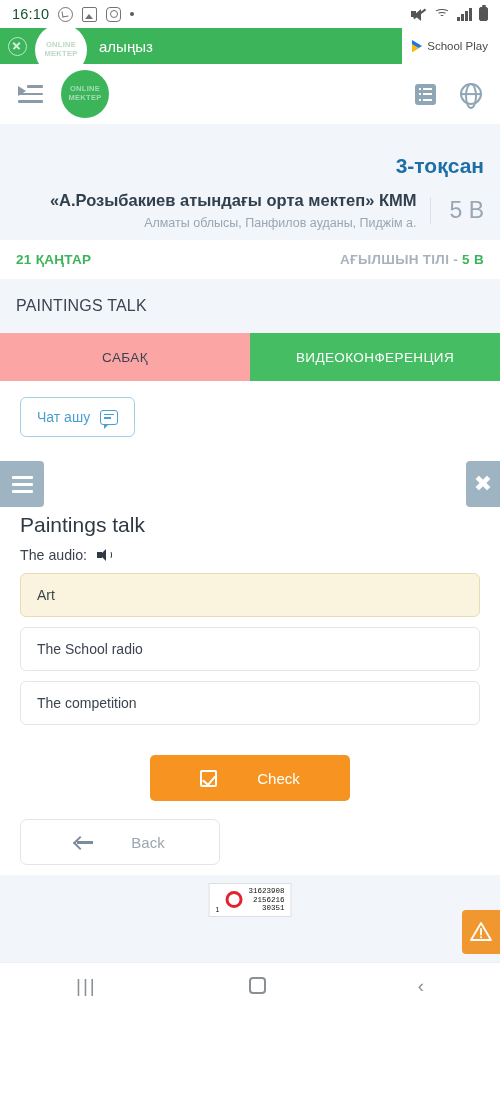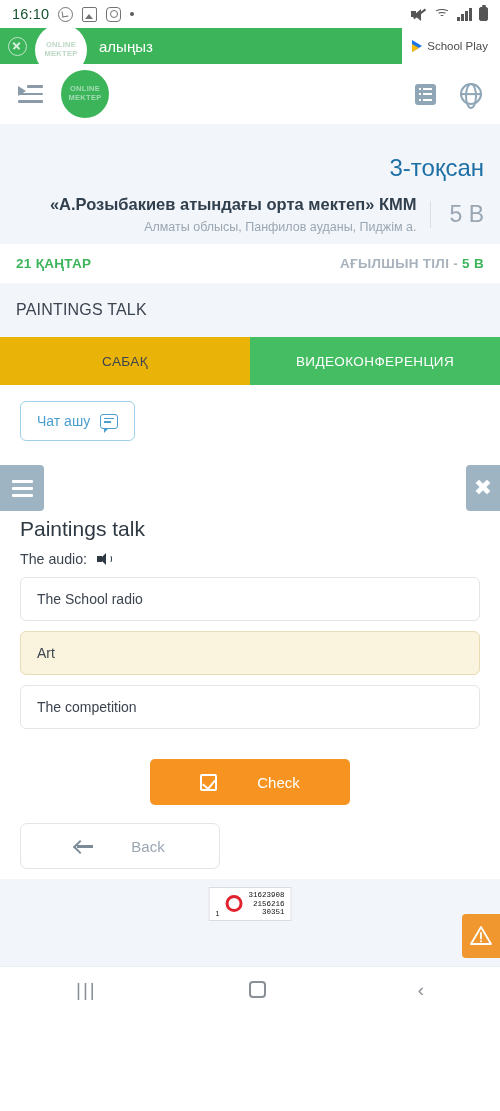"3-тоқсан" .quarter { font-size: 24px -> 21px; font-weight: normal -> bold }
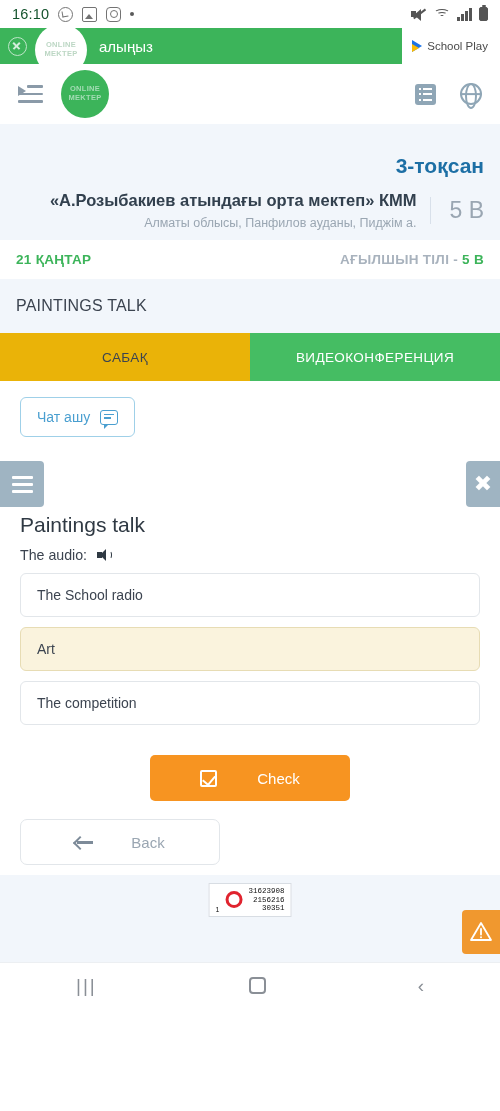"САБАҚ" .tab.inactive { background: #eab308 -> #fca5a5 }
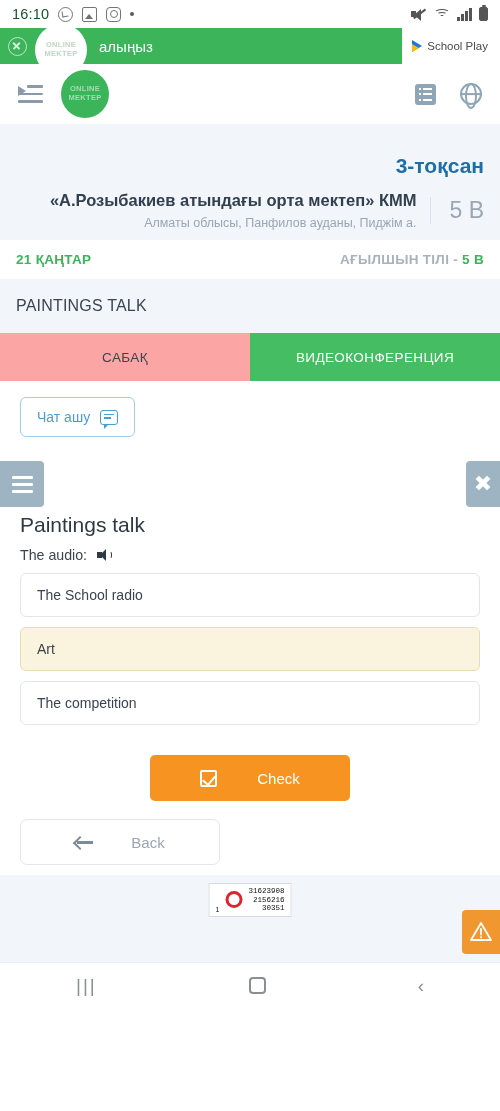"The School radio" div.opt { order: before "Art" -> after "Art" }
